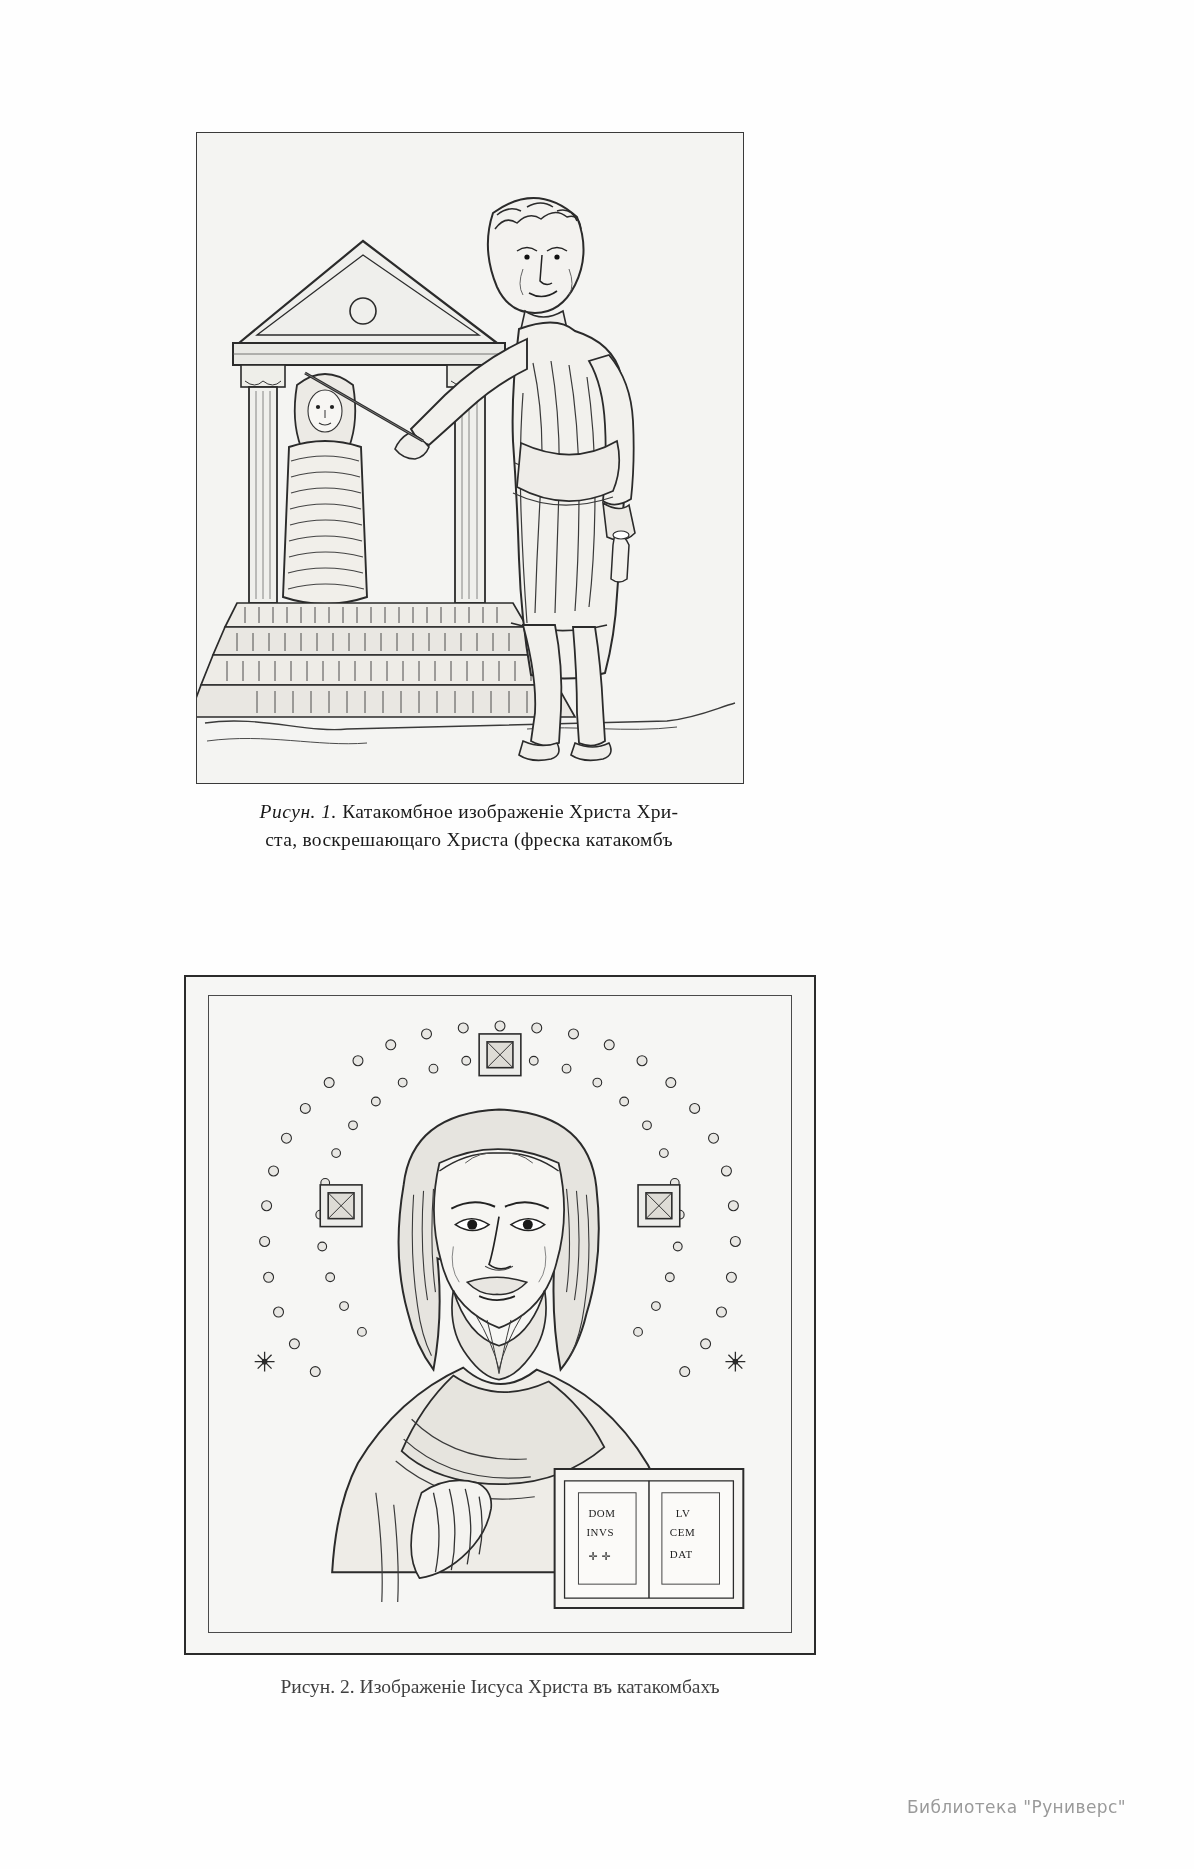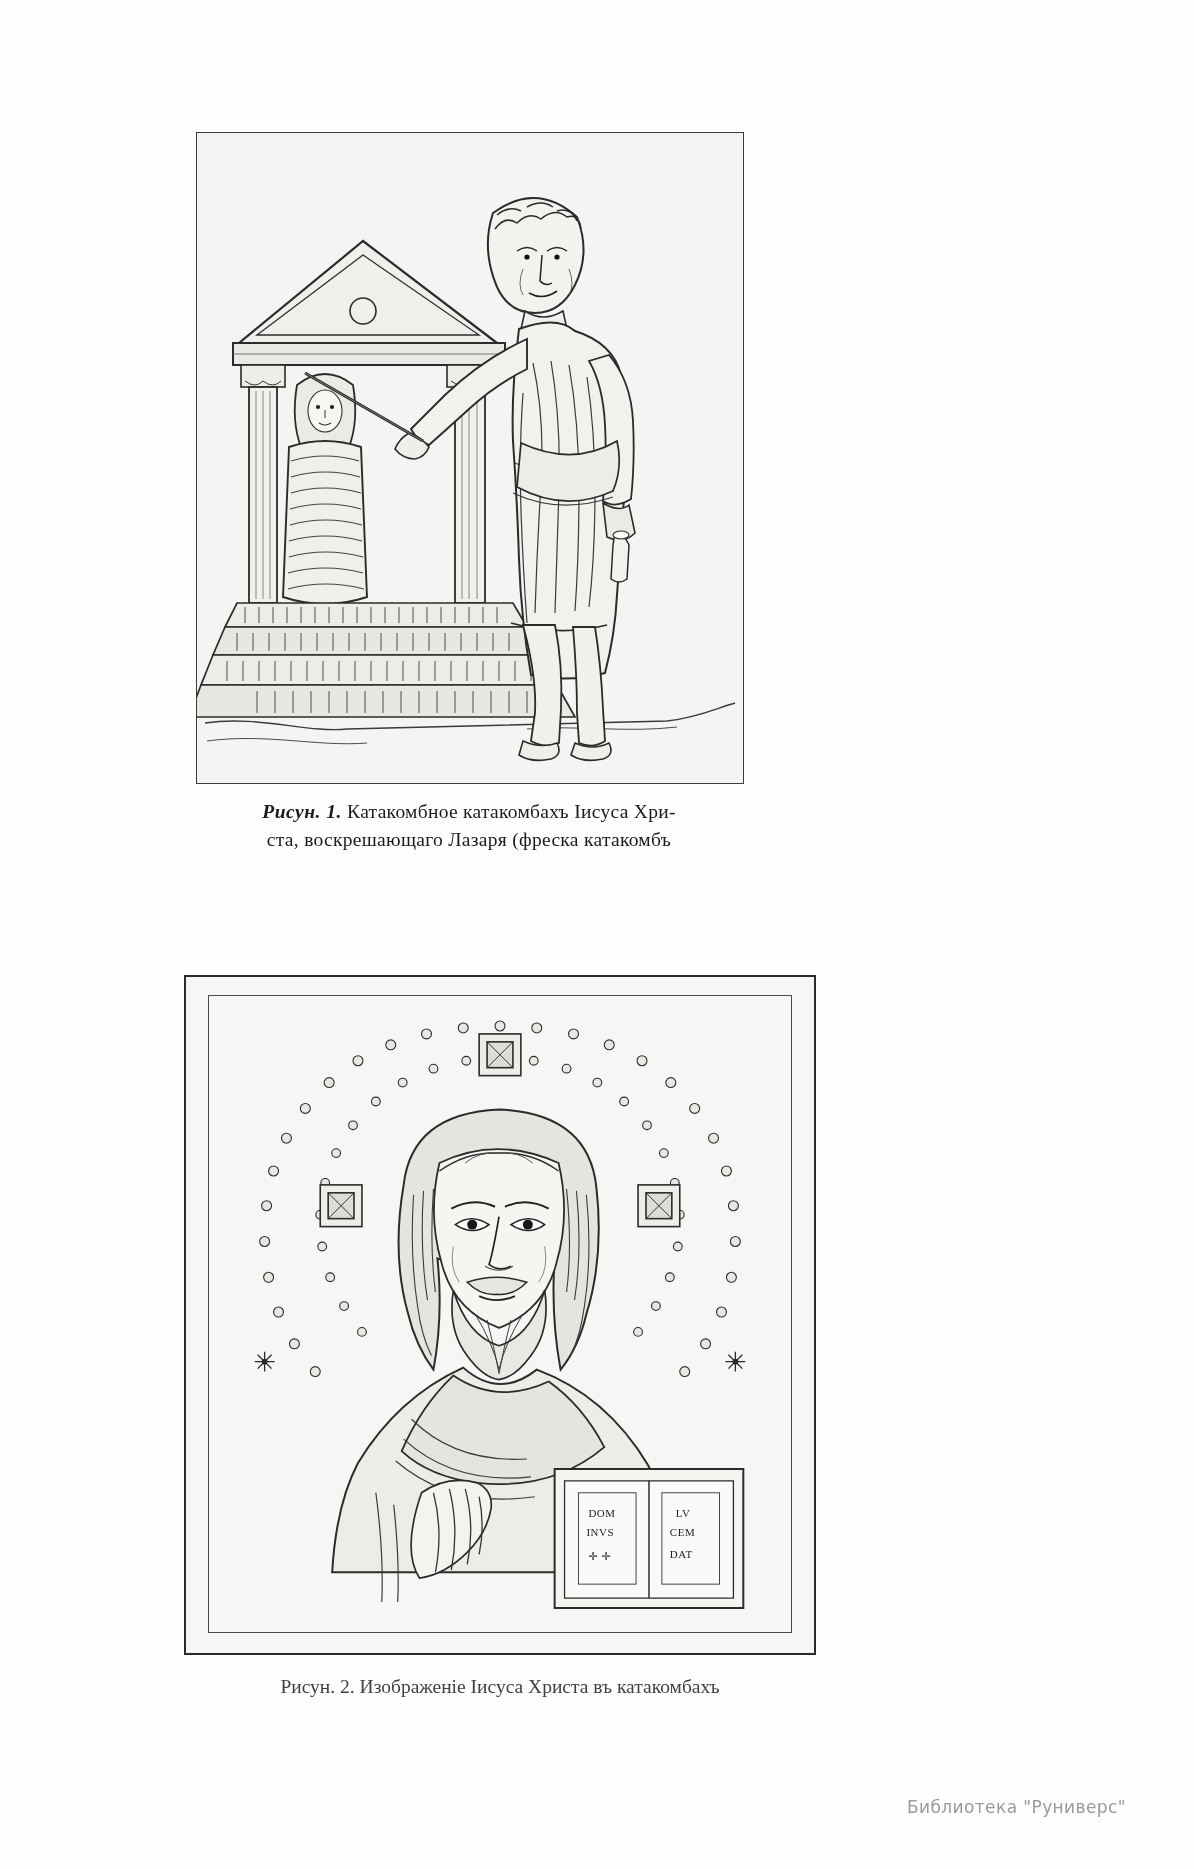"Рисун. 1." .caption .lead { font-weight: 700 -> 400 }
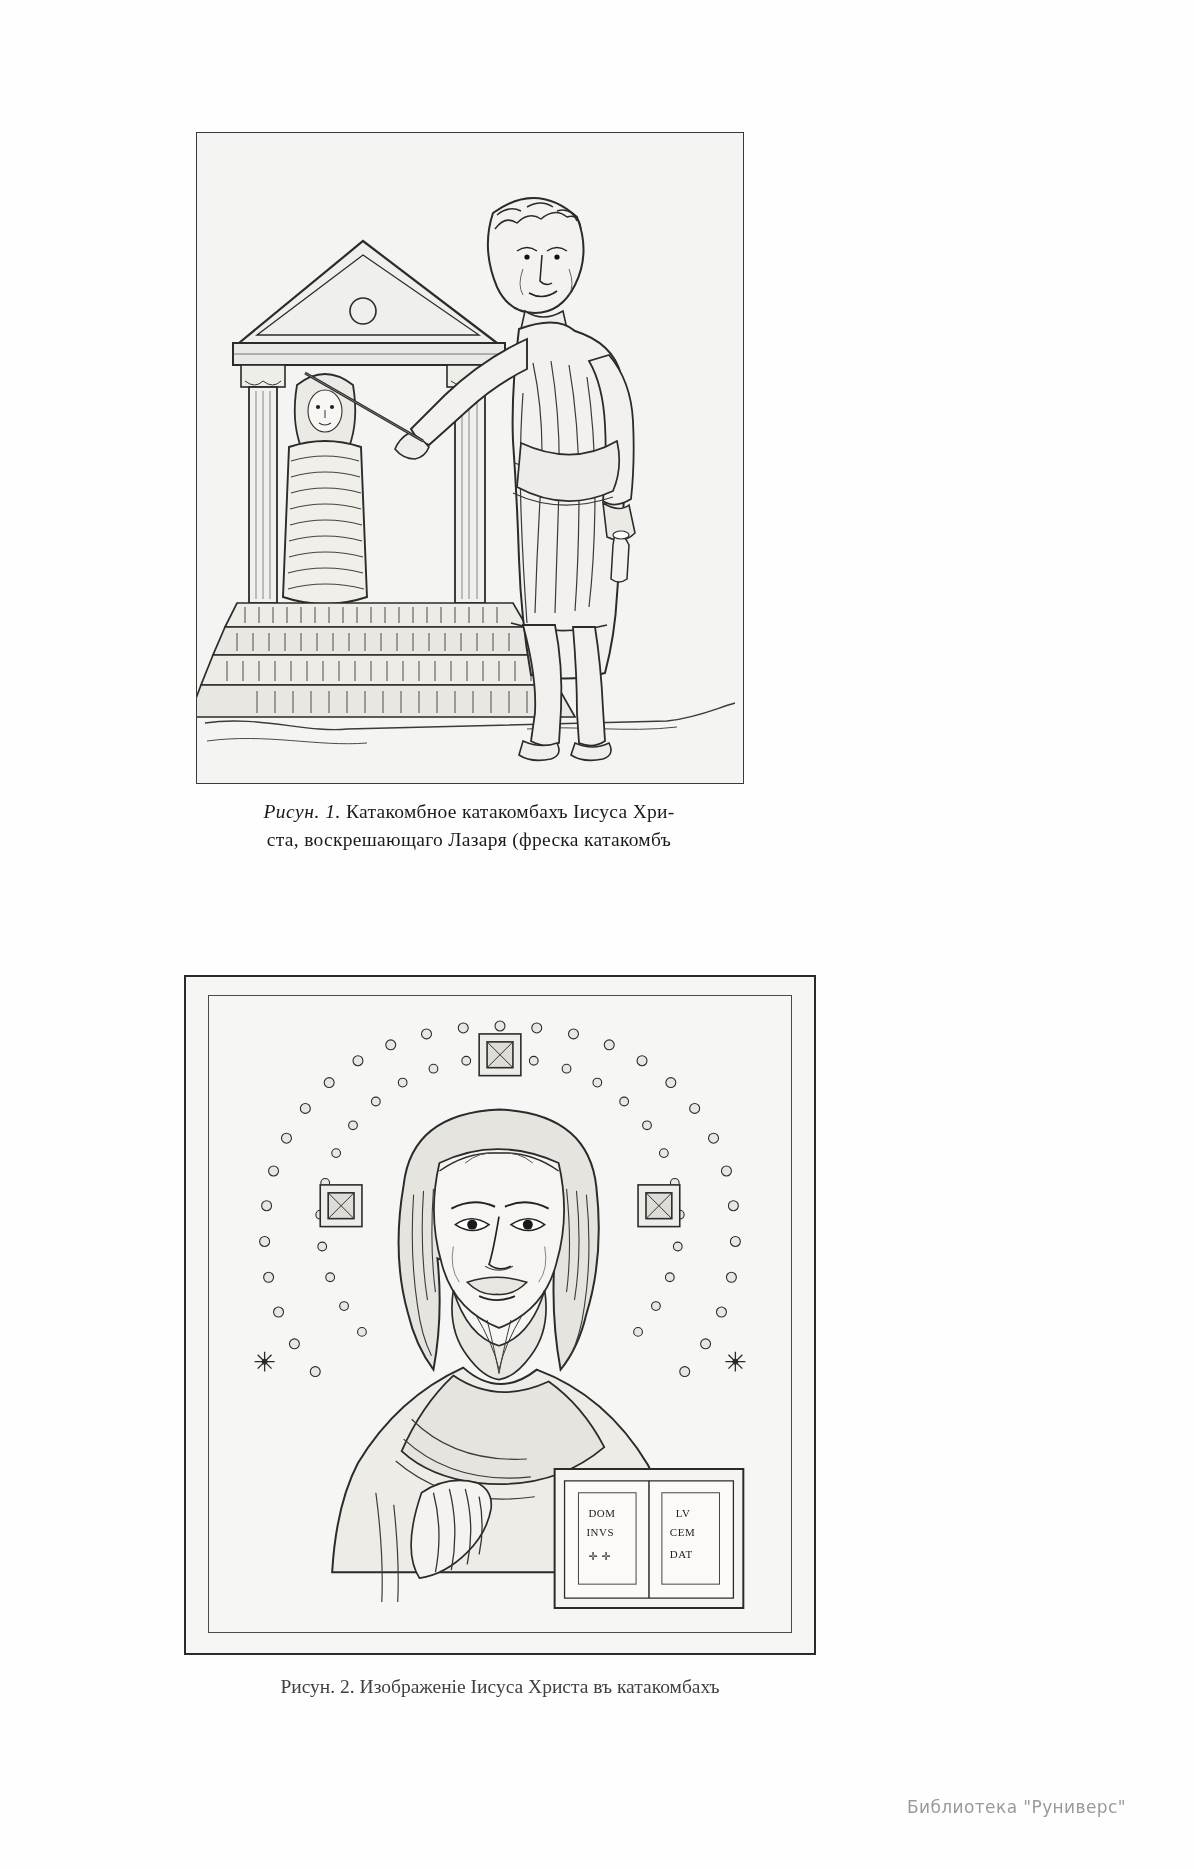"Катакомбное катакомбахъ Іисуса Хри-" span { text: катакомбахъ Іисуса -> изображеніе Христа }
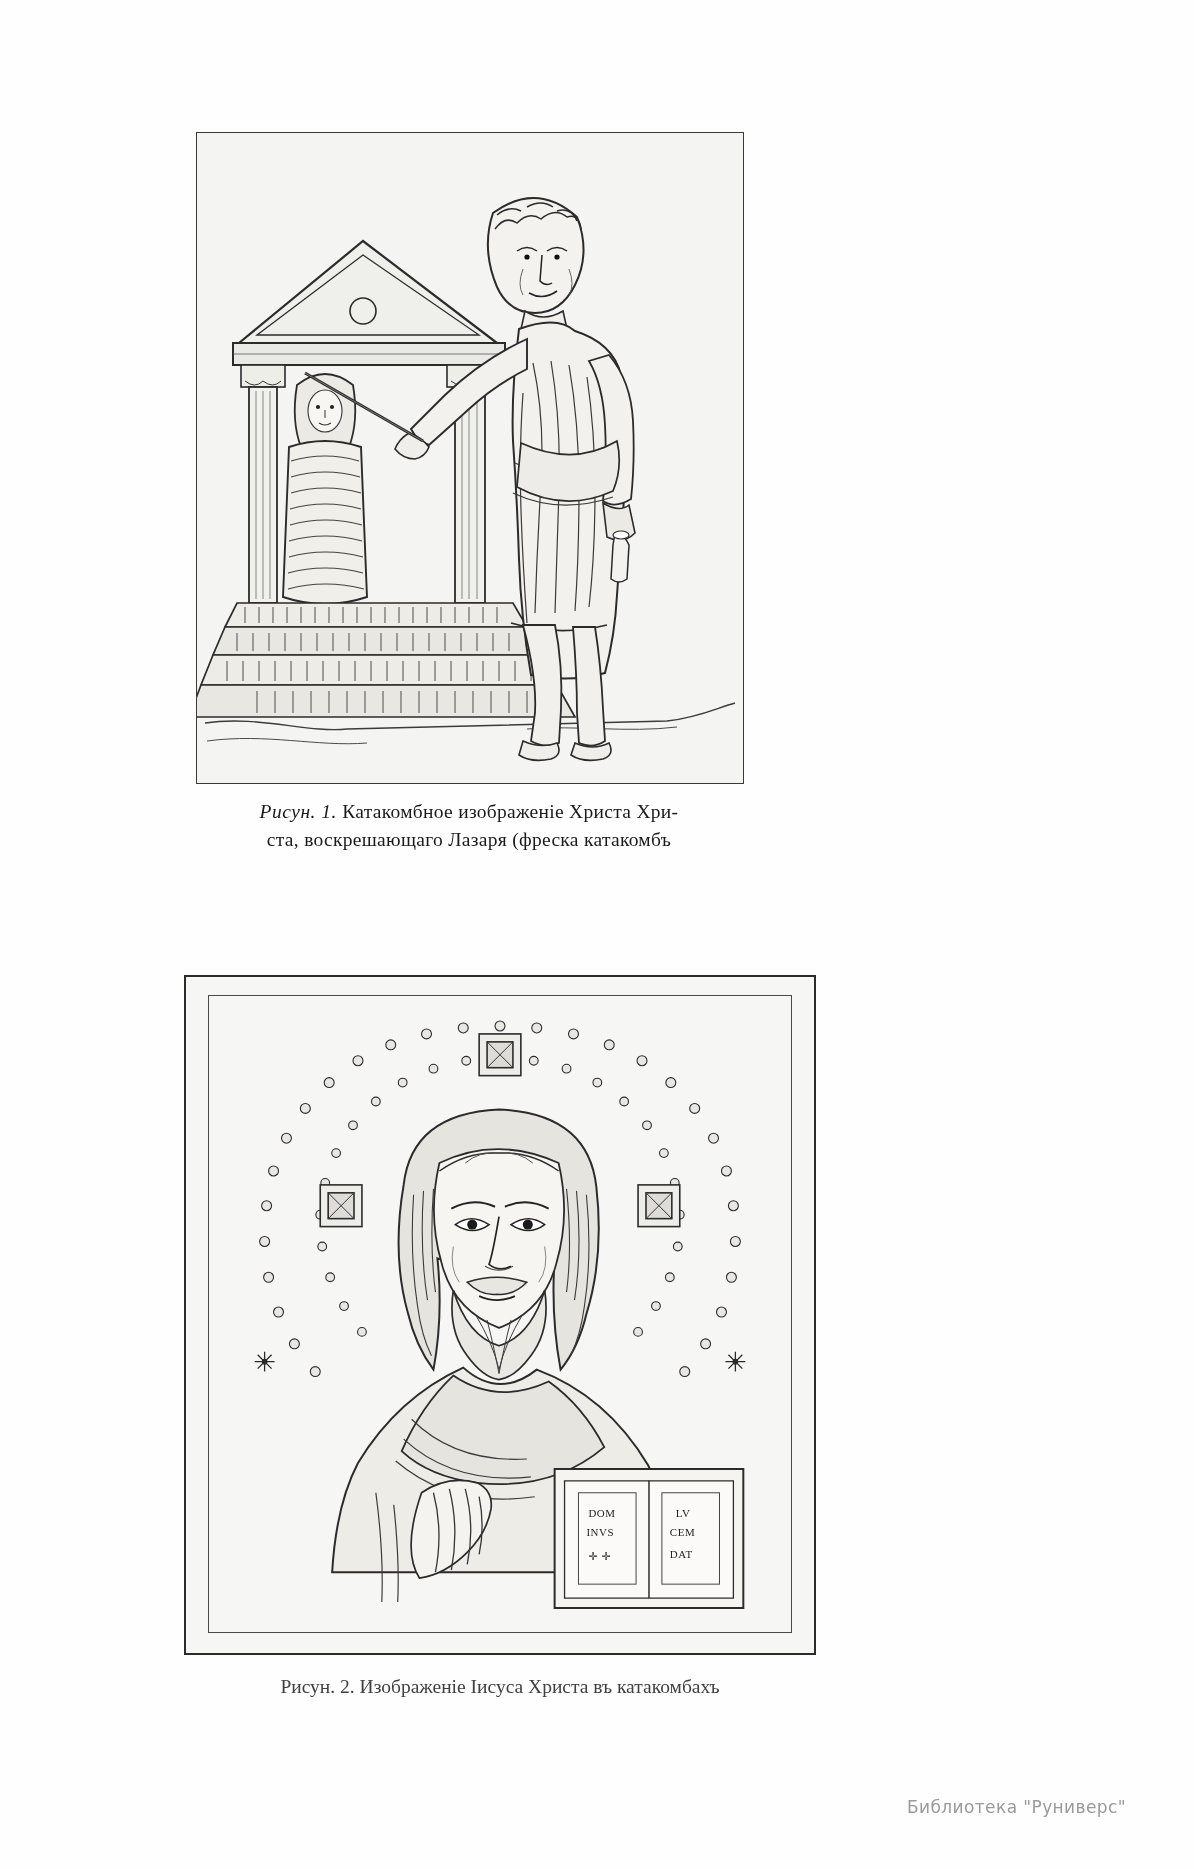"ста, воскрешающаго Лазаря (фреска" span.cap-line { text: Лазаря -> Христа }
